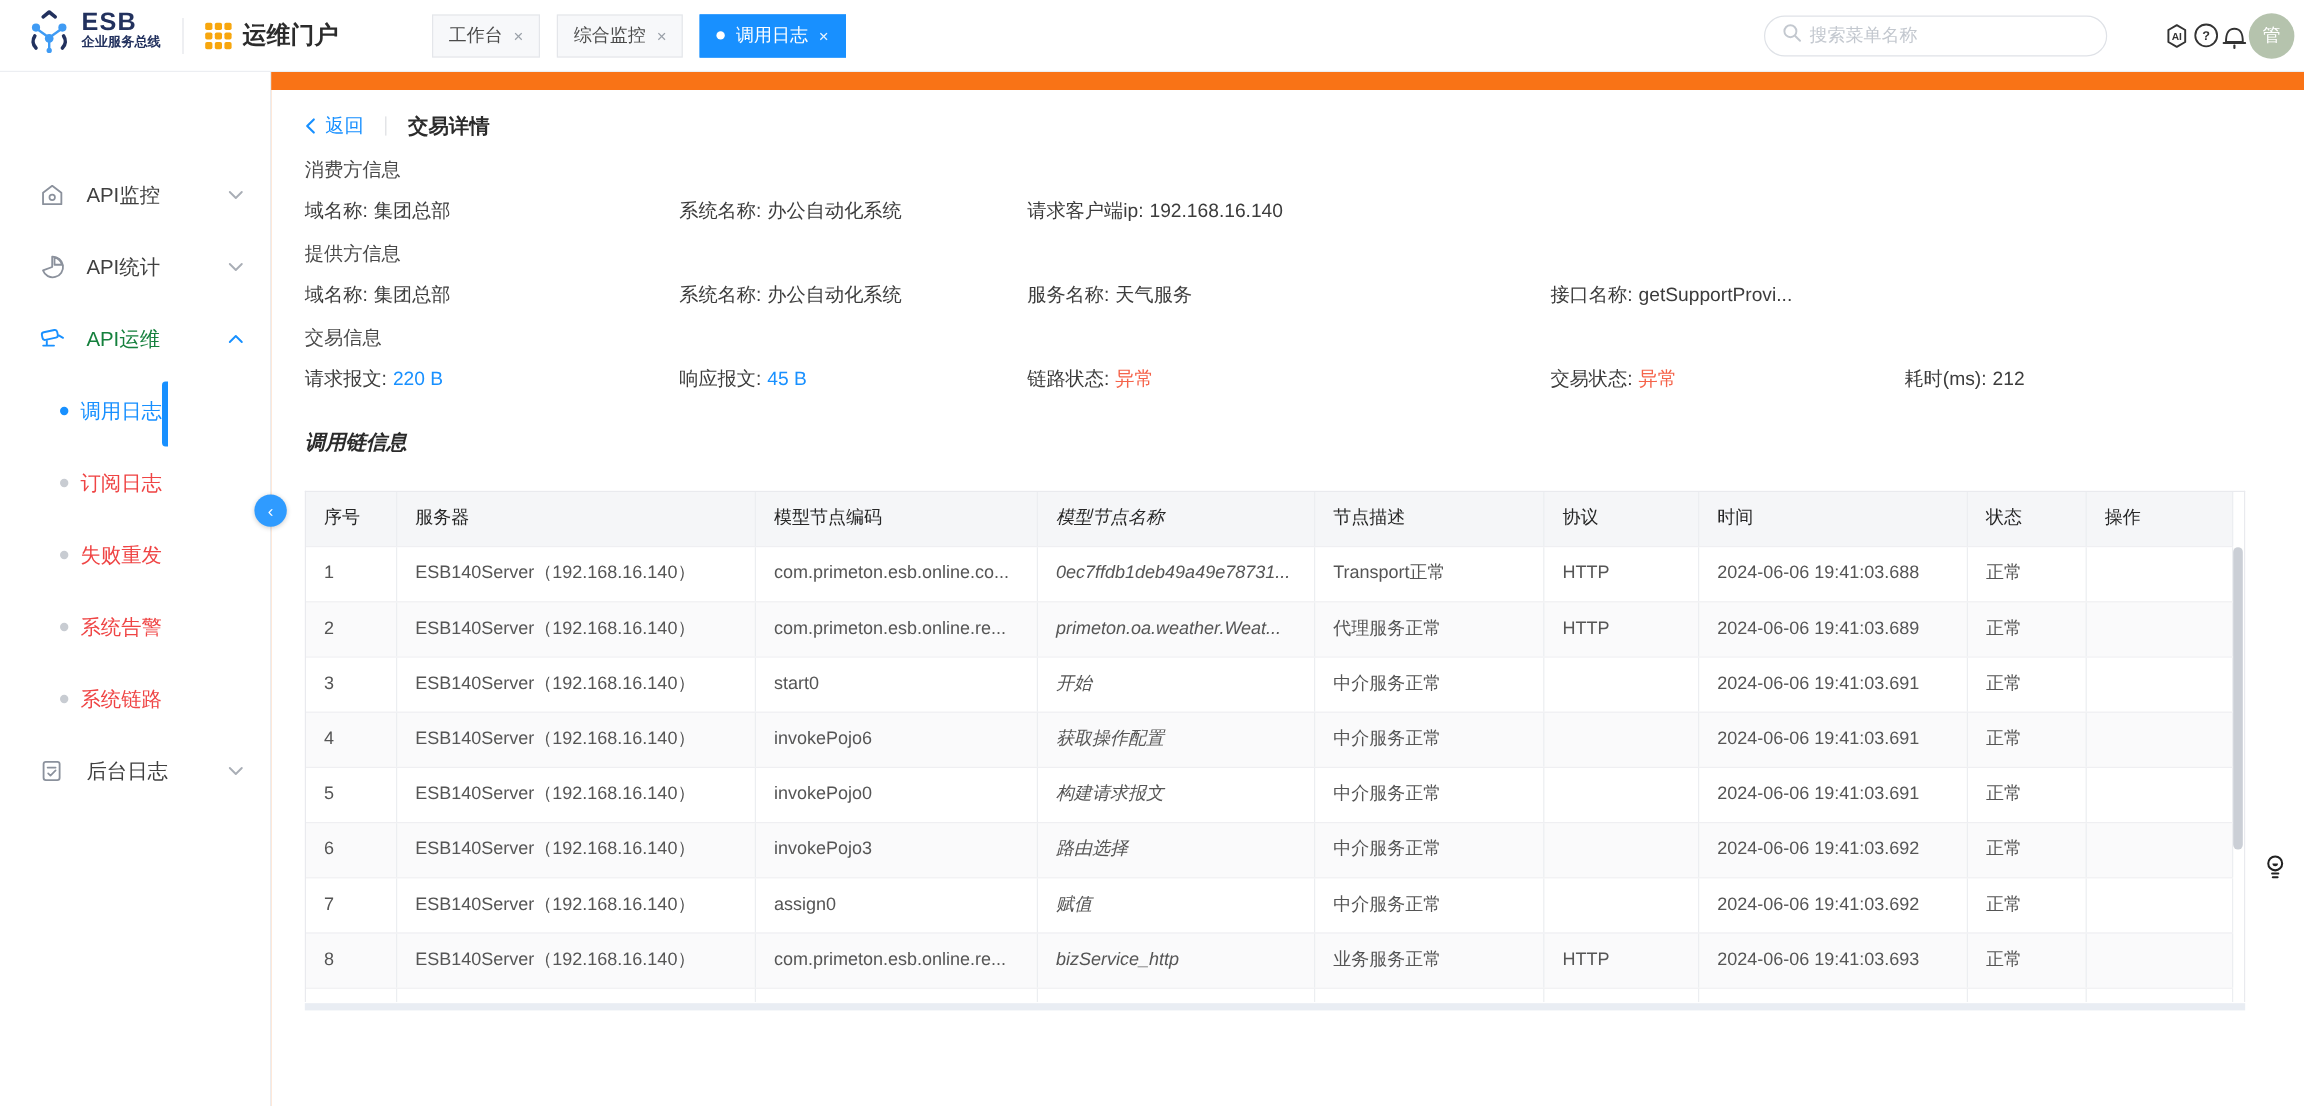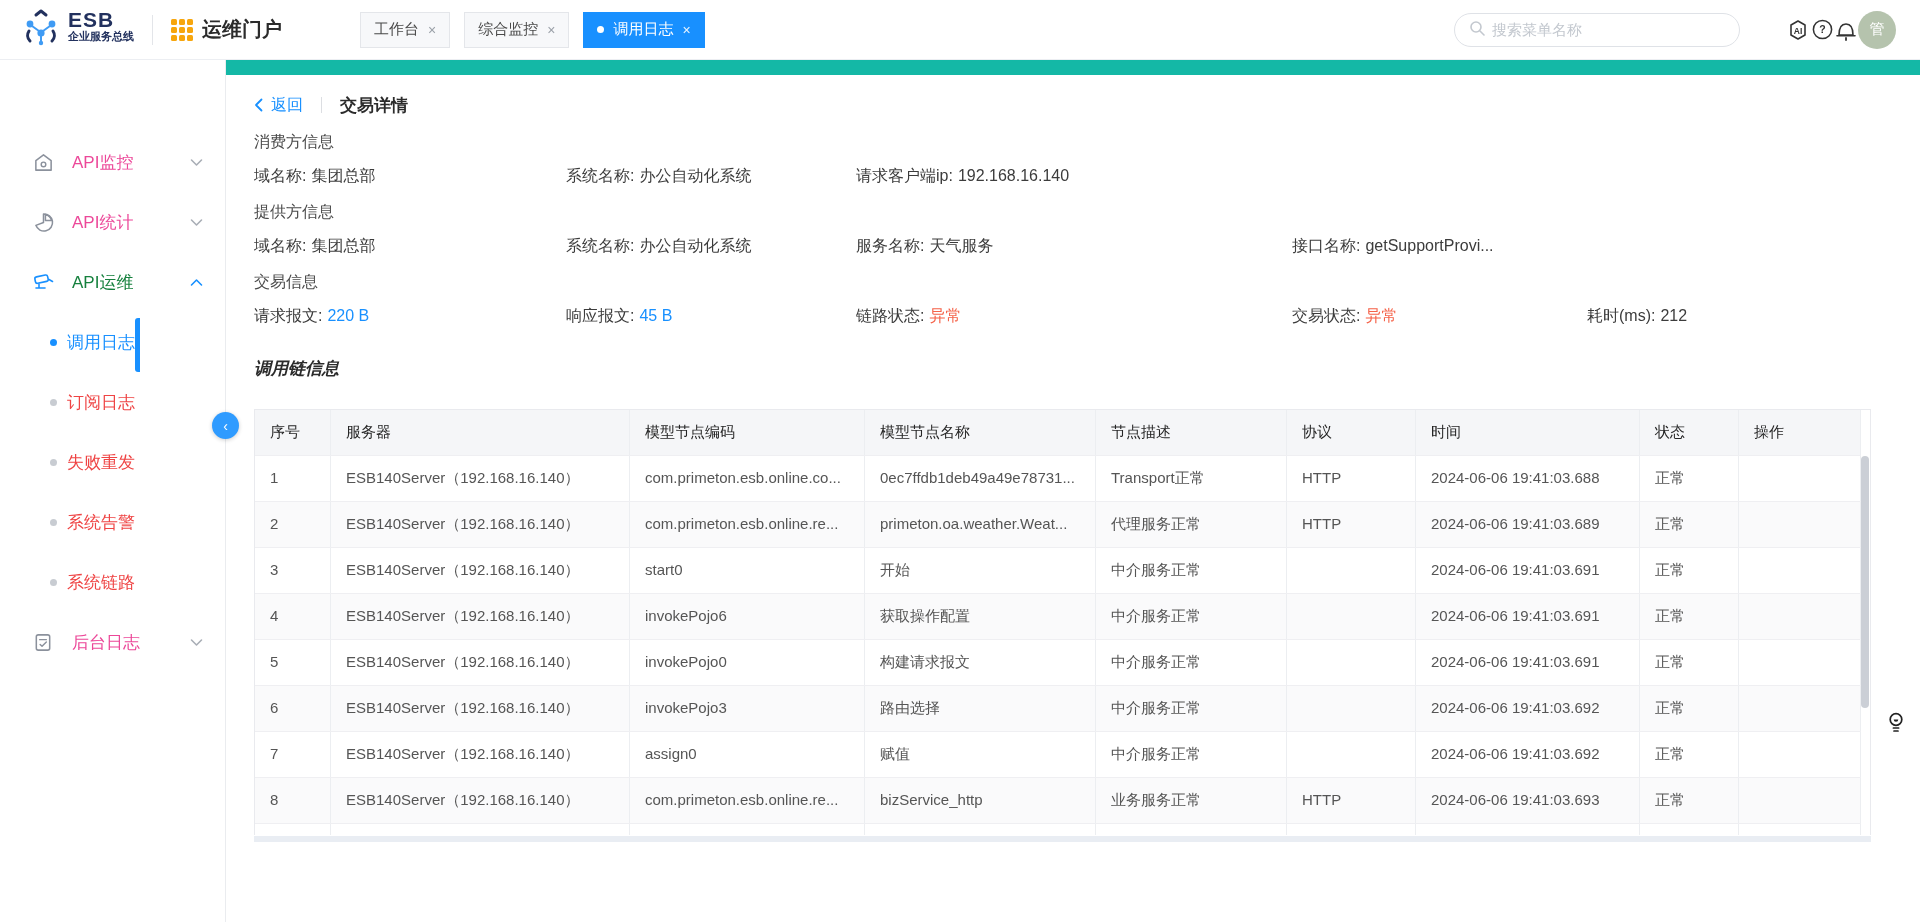"AI" .header-icons { padding-right: 24px -> 8px }
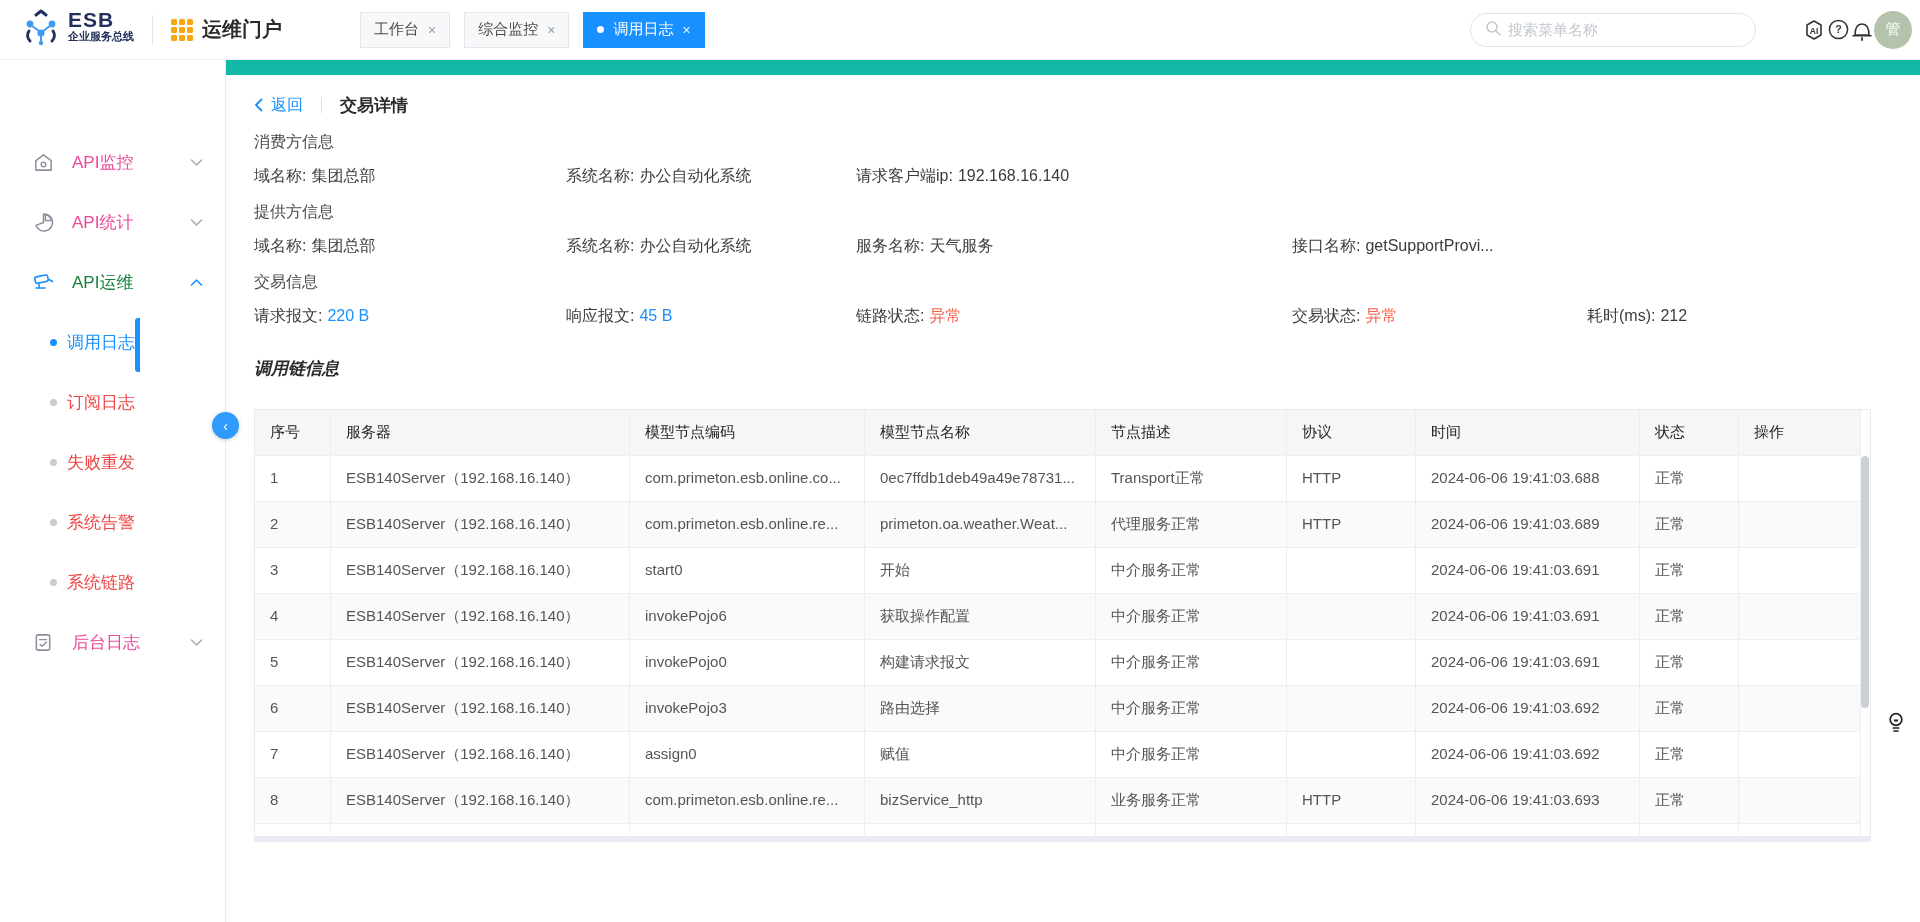"返回" .main { background: #14b8a6 -> #f97316 }
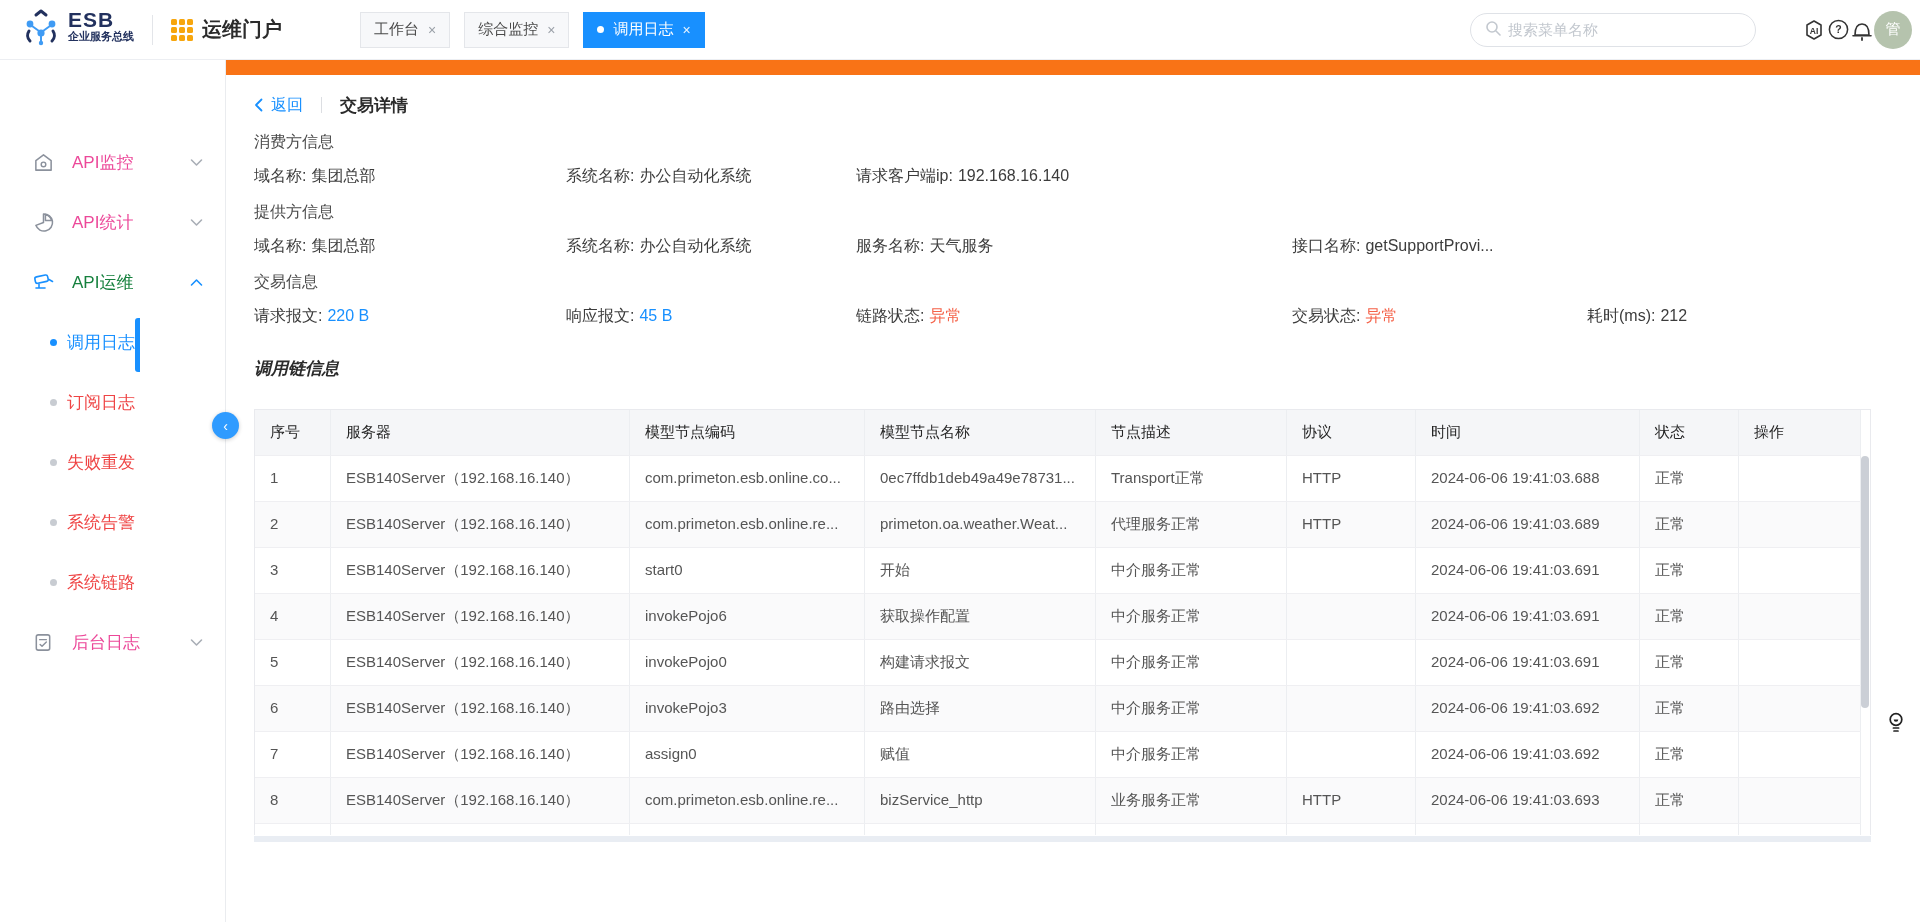"API监控" .side-item { color: #ec4899 -> #404040 }
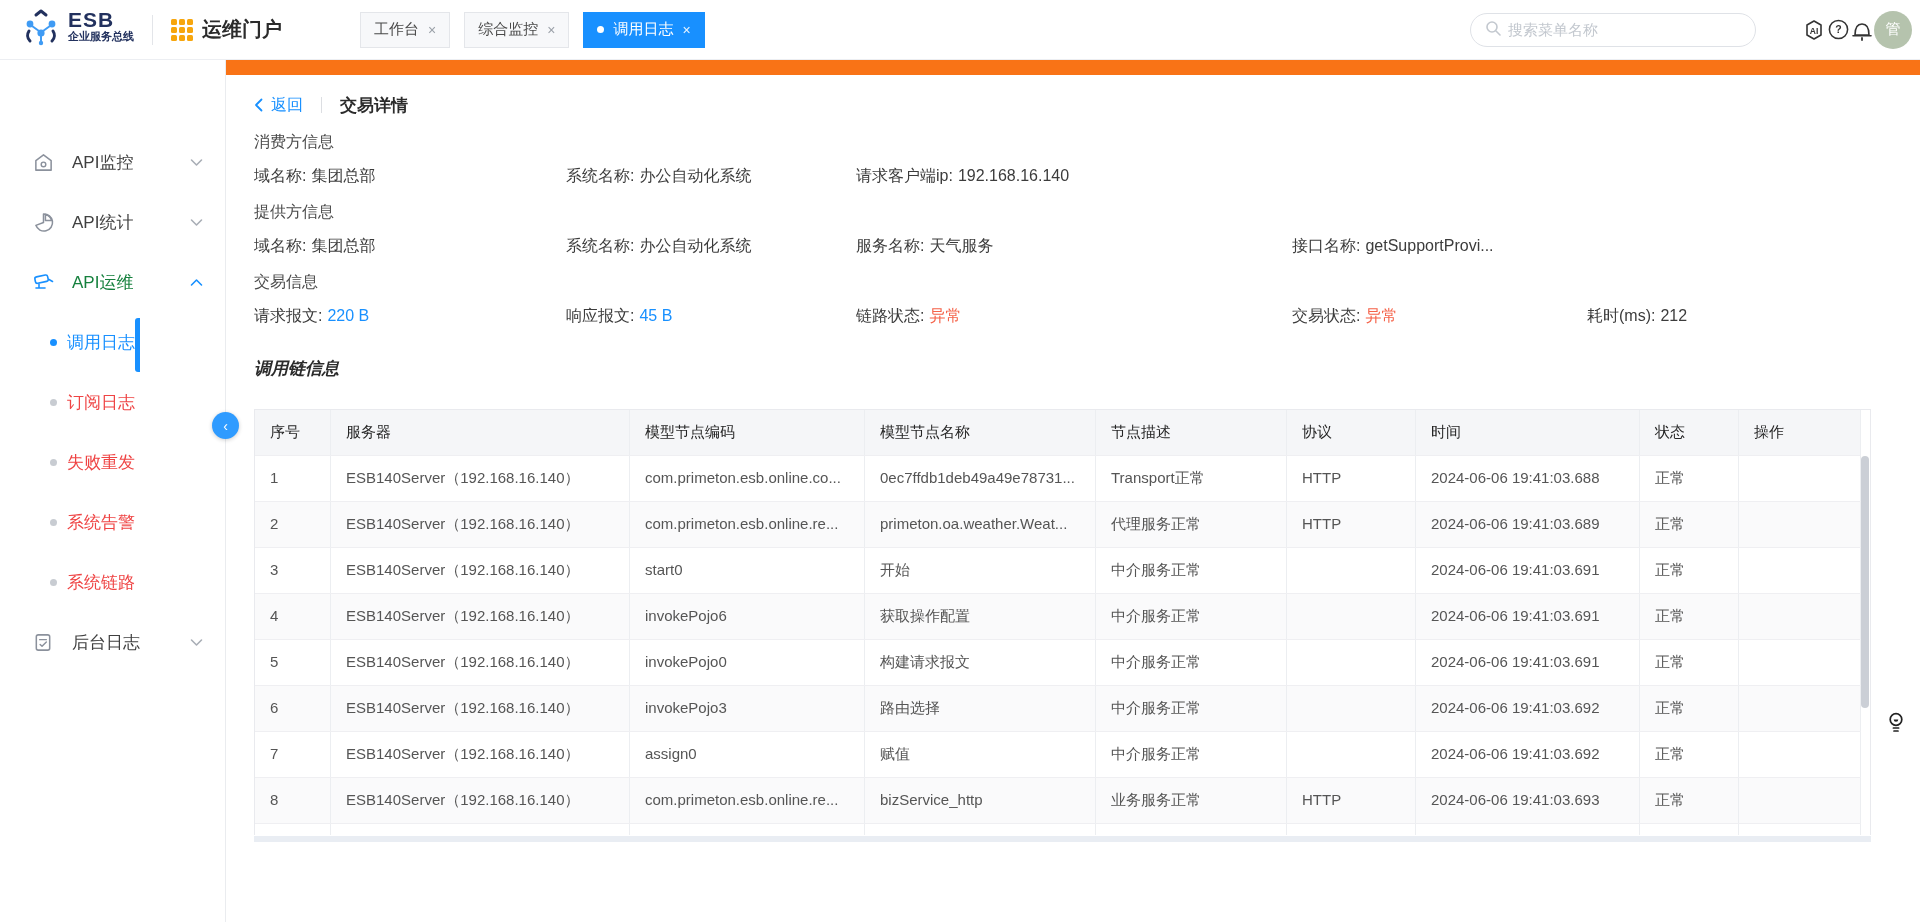"模型节点名称" .c3 { font-style: none -> italic }
